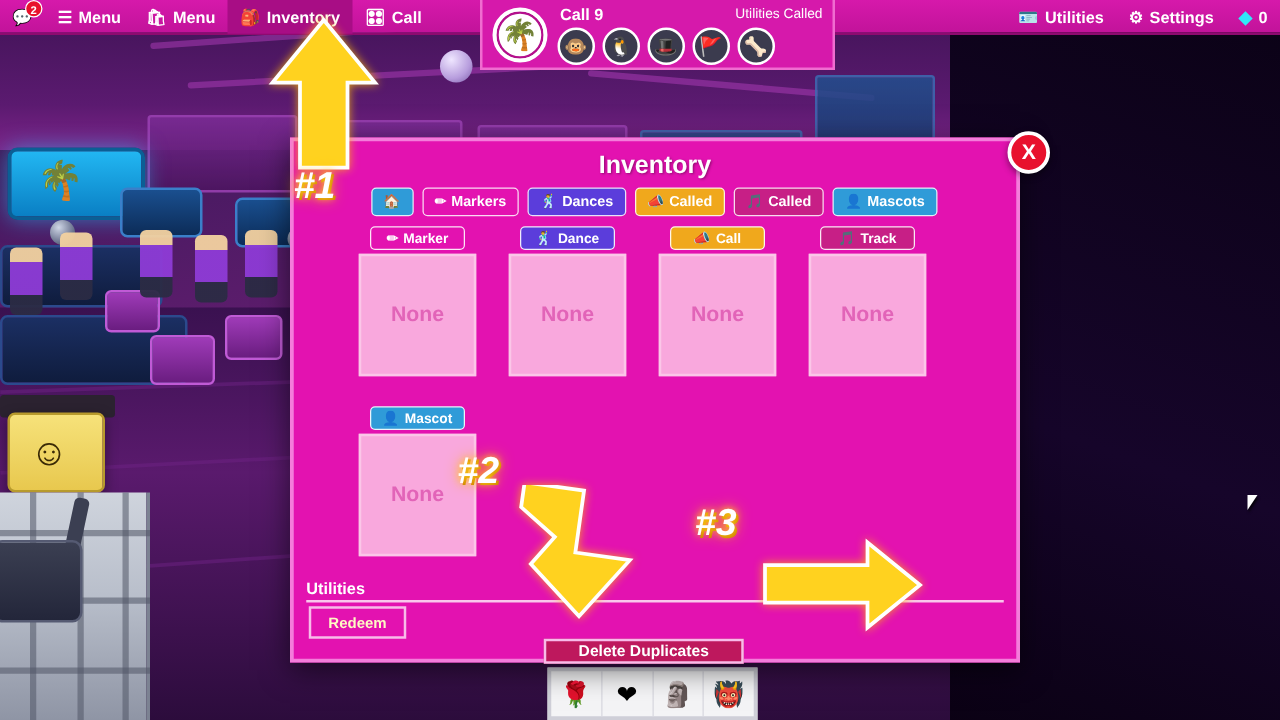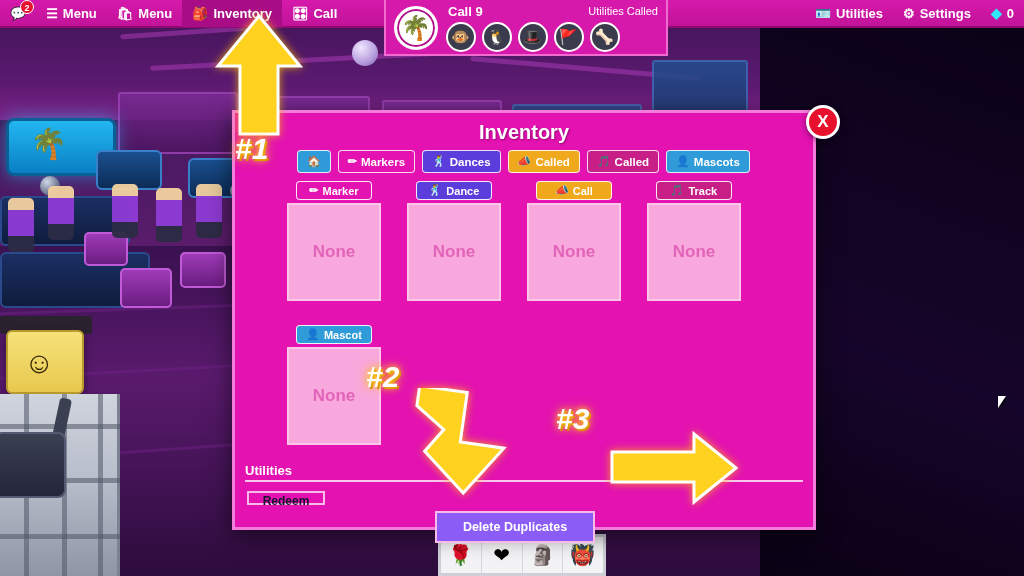"Redeem" #redeem-btn { color: #0f172a -> #fef9c3; height: 14px -> 26px }
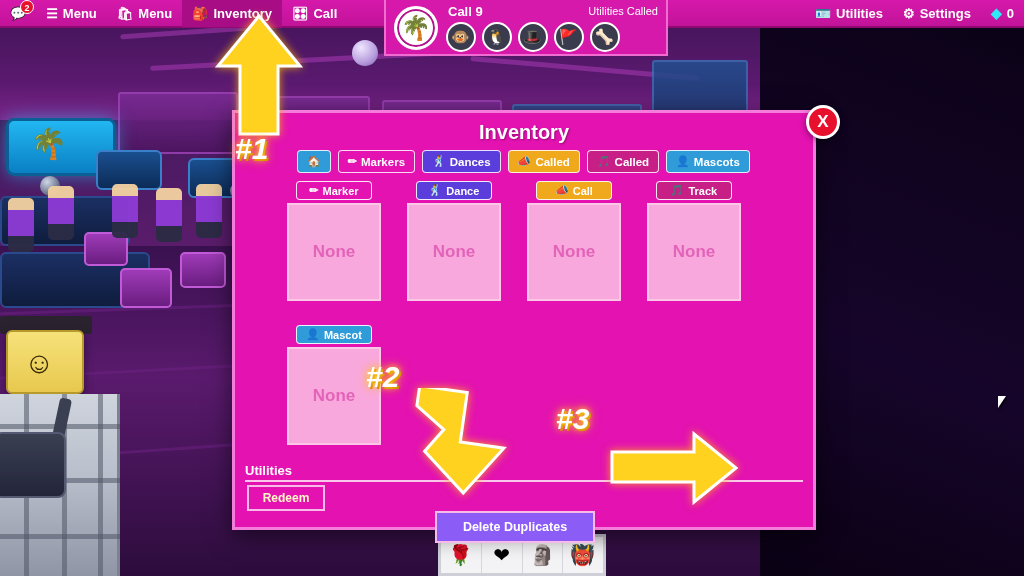"Delete Duplicates" #delete-dupes { background: #8b5cf6 -> #be185d; height: 32px -> 20px }
